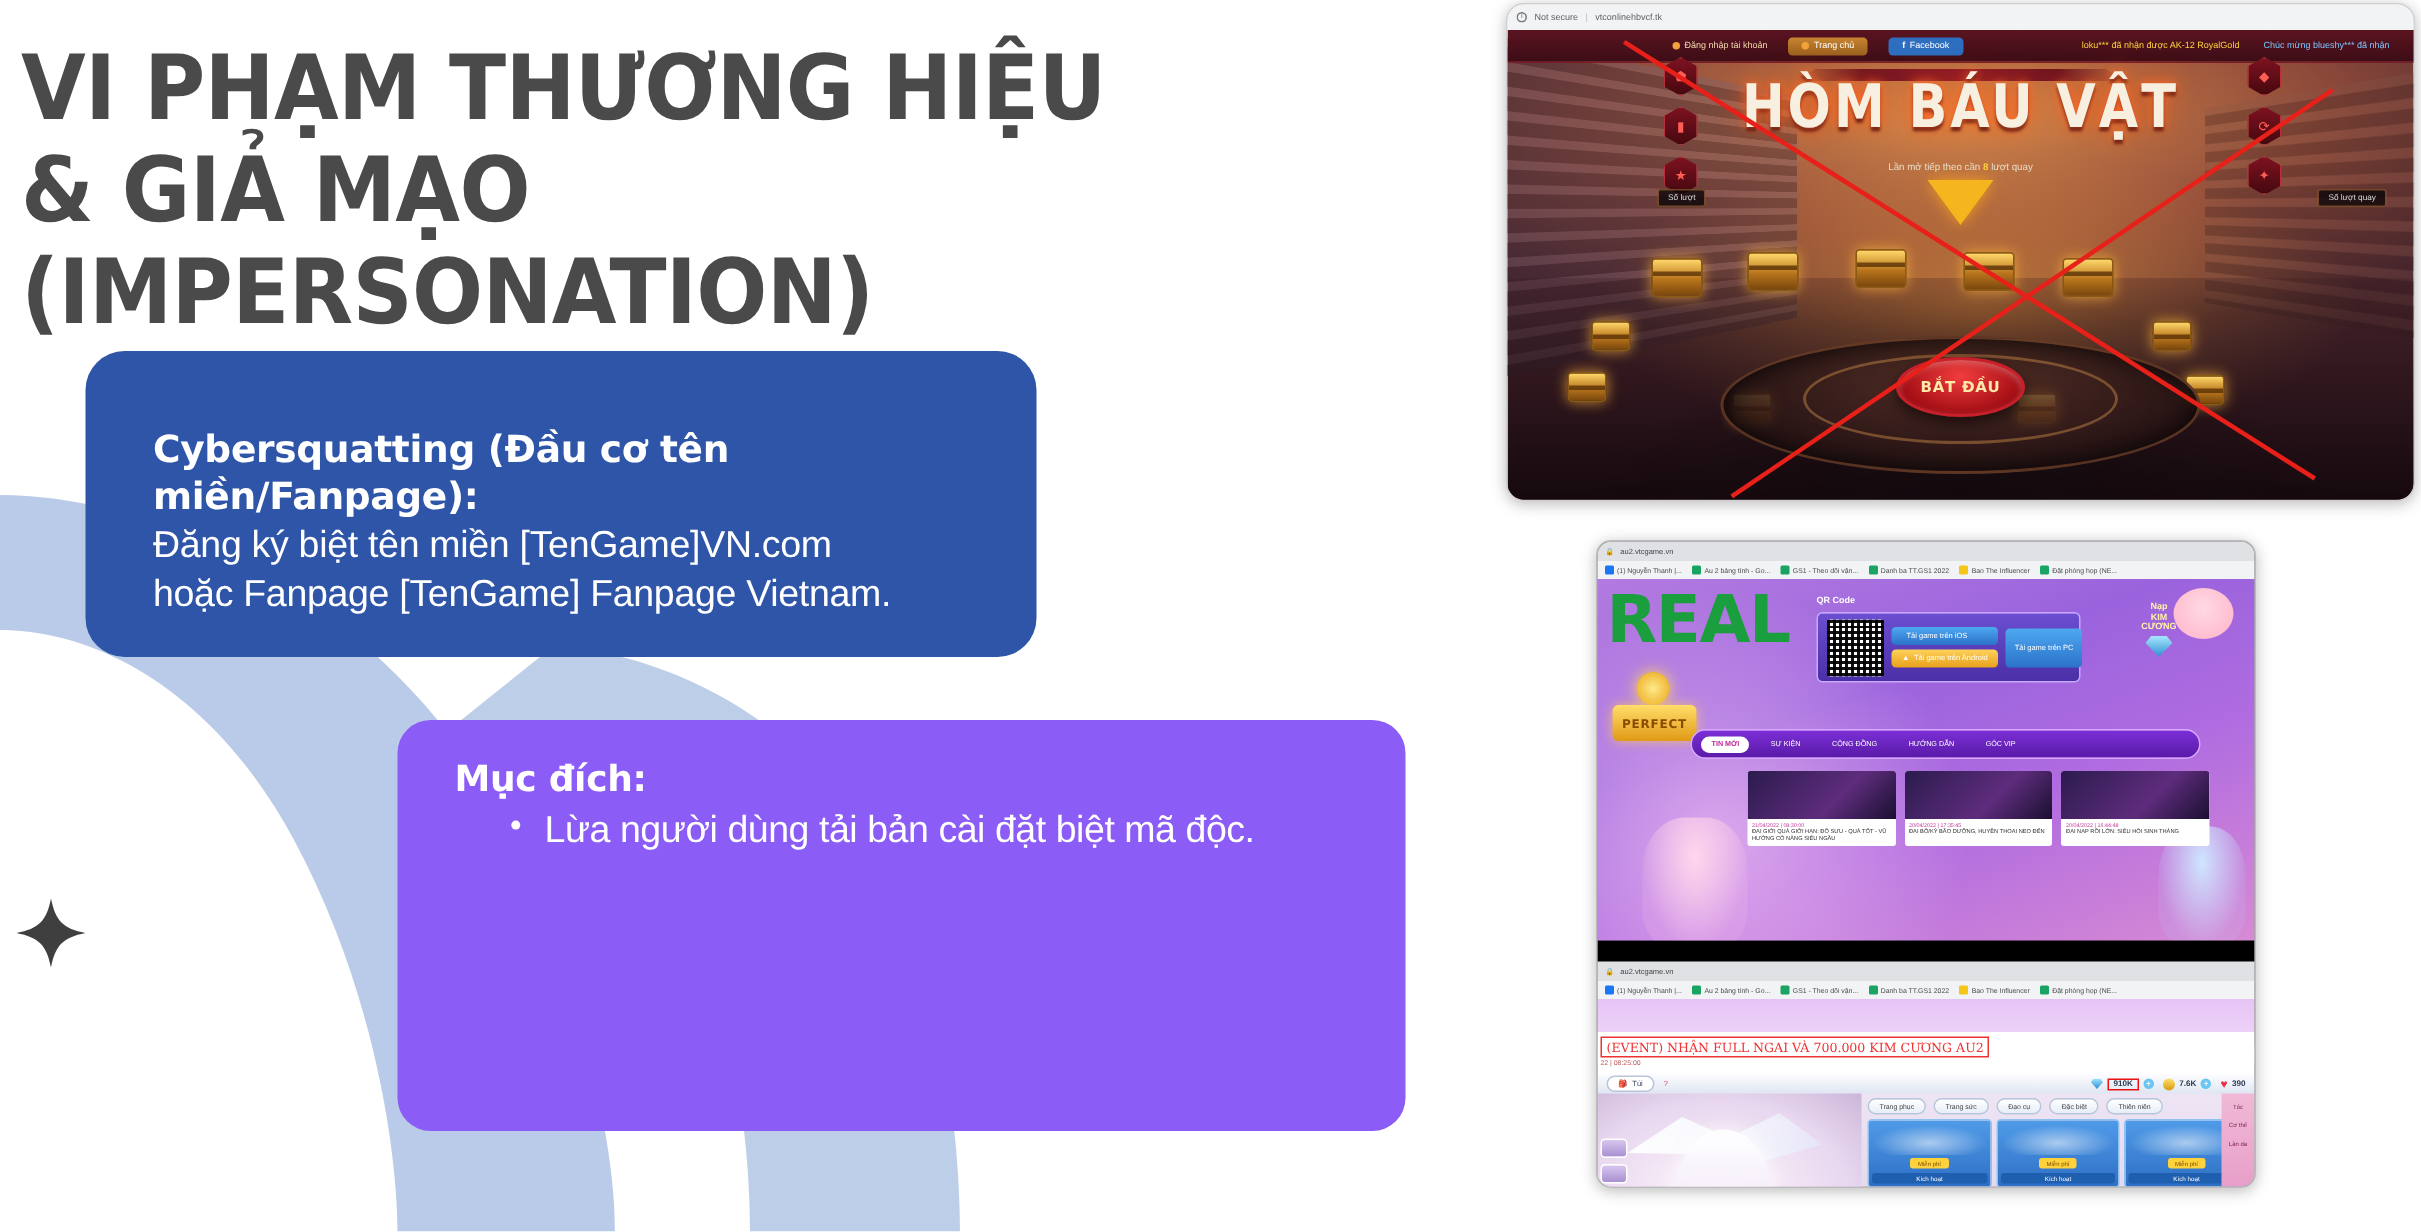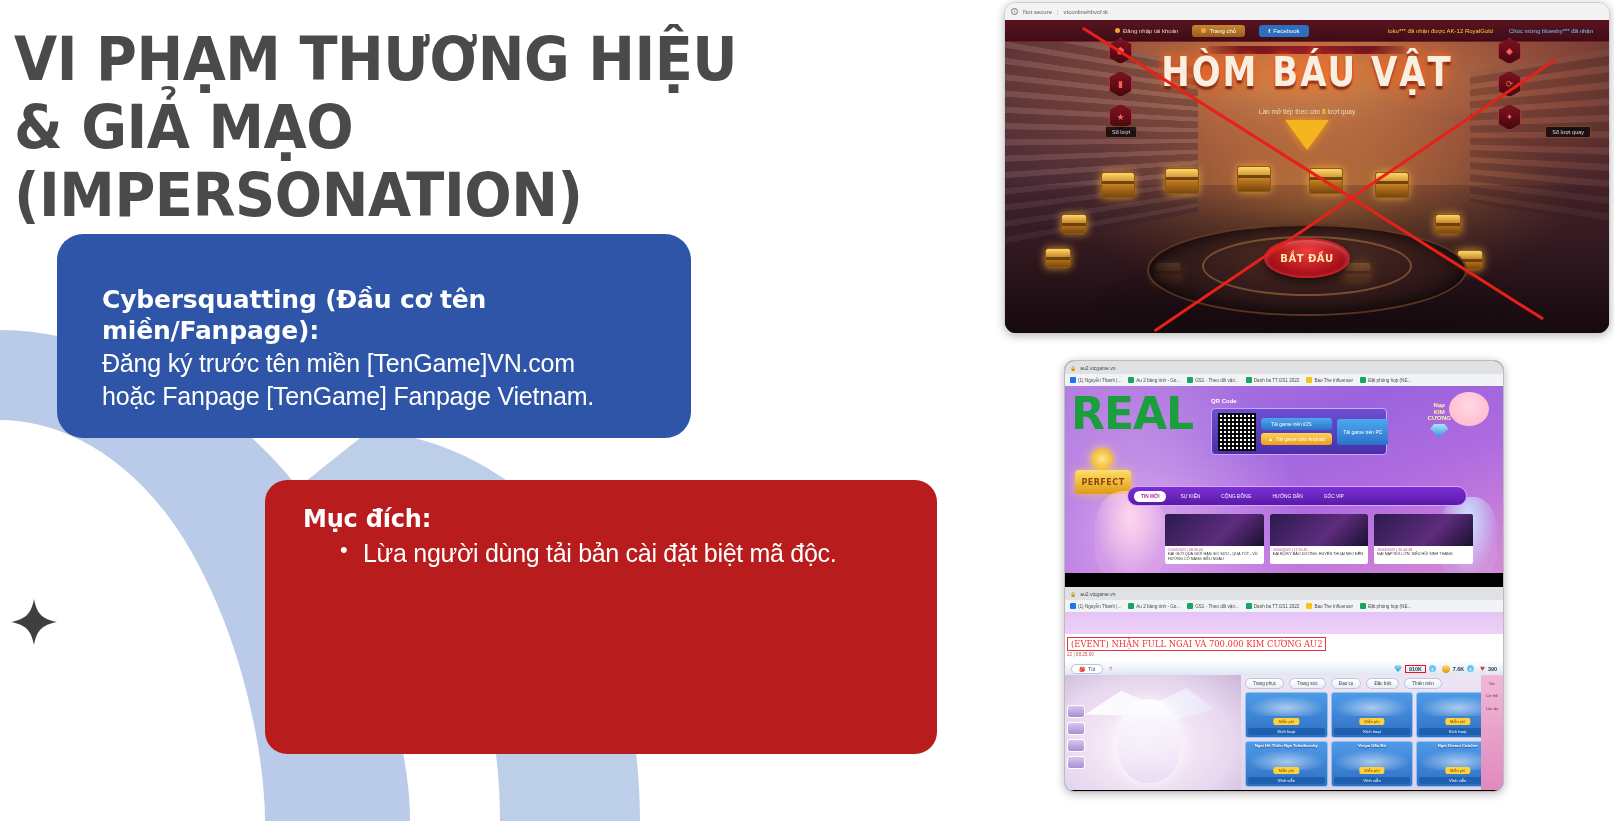"Đăng ký trước tên miền" div.card-line { text: trước -> biệt }
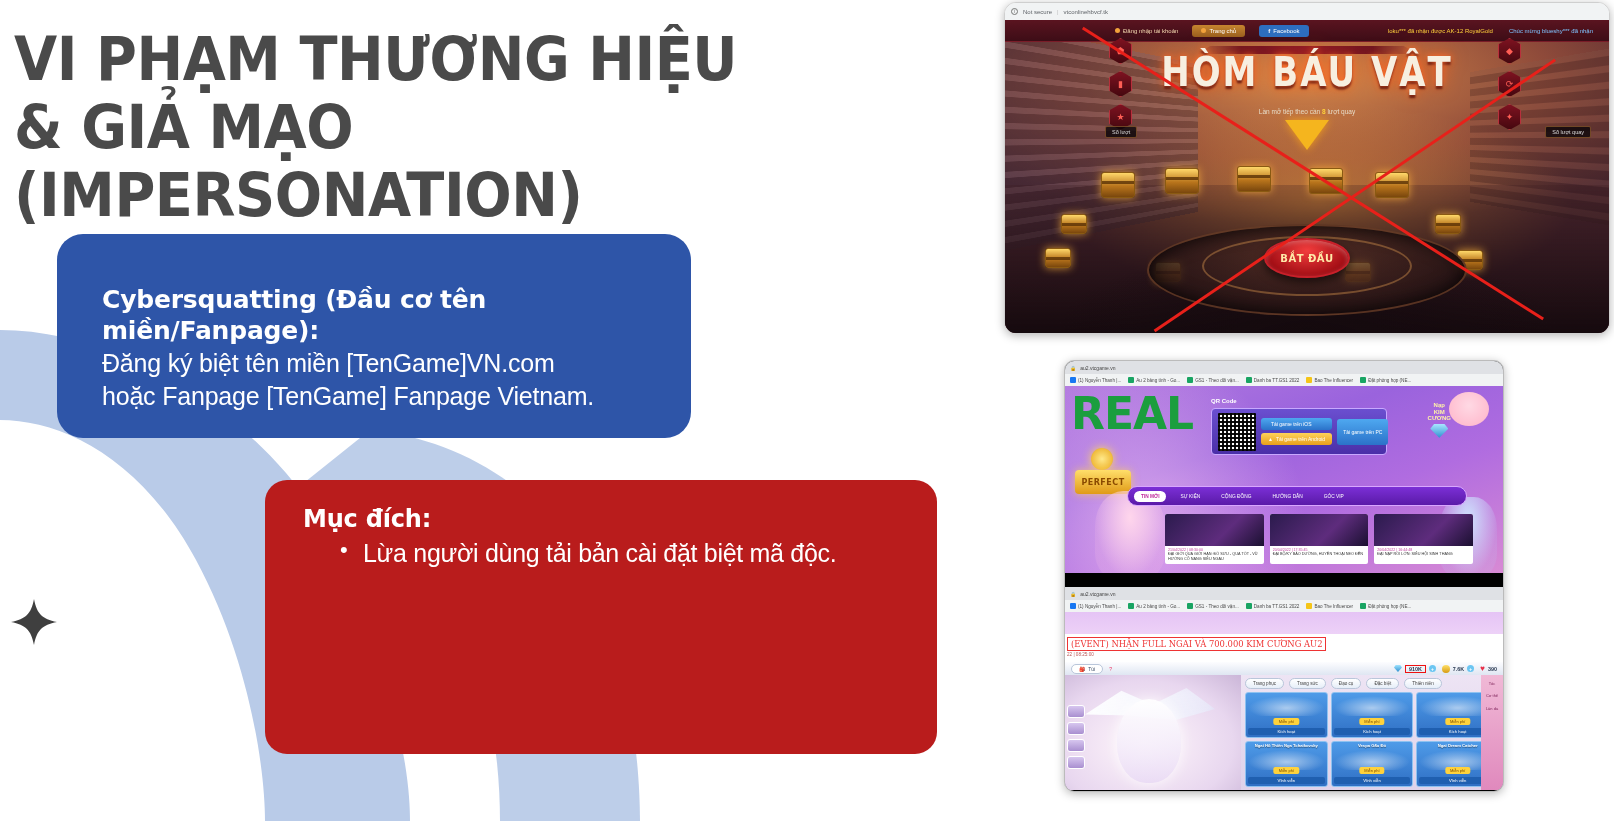"REAL" .real-stage { height: 187px -> 241px }
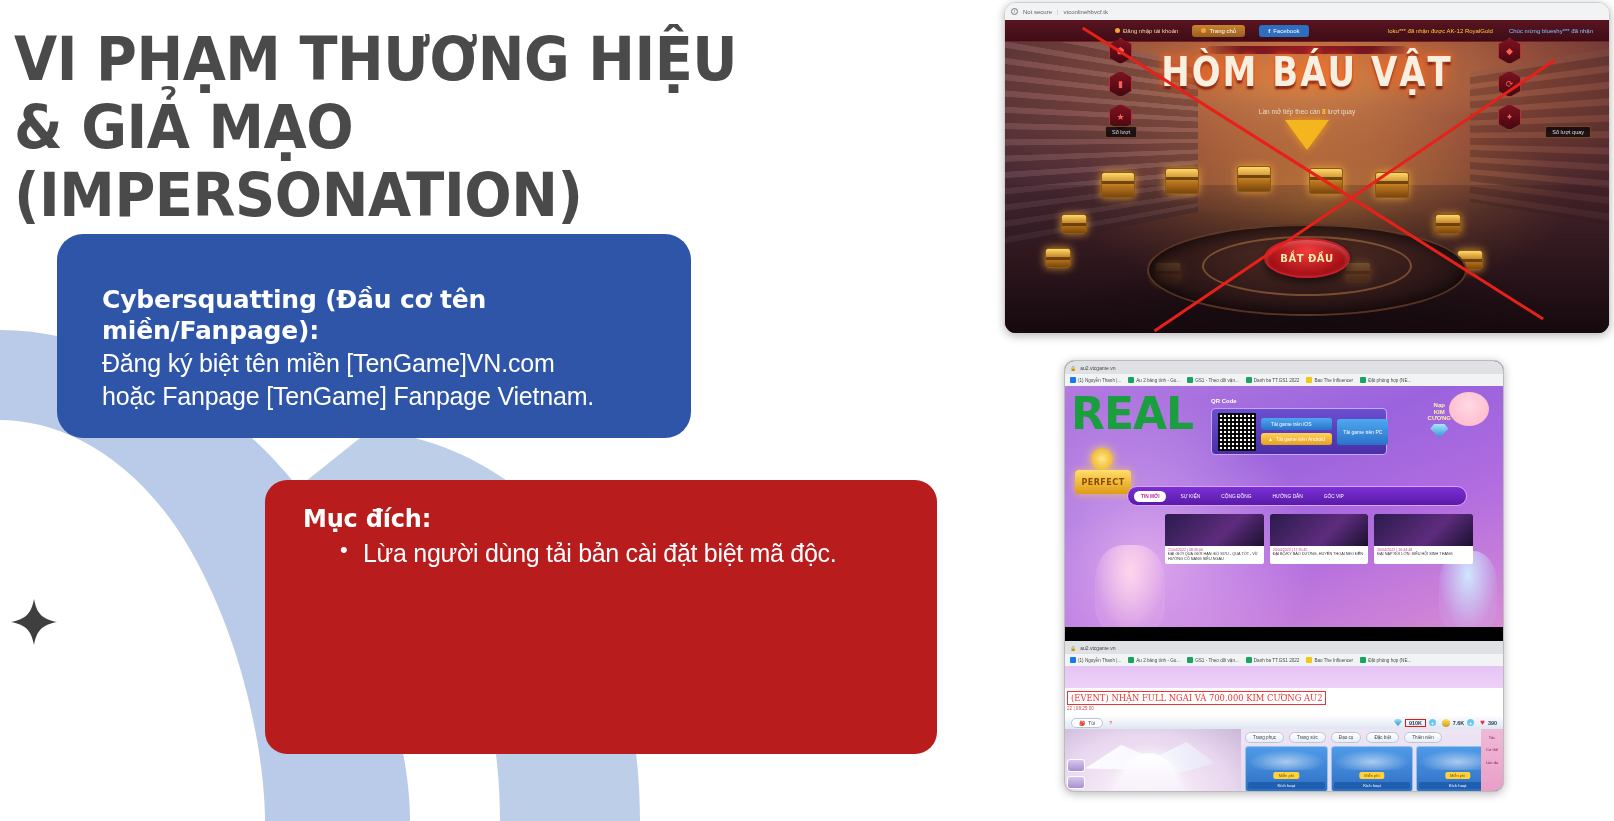"Mục đích:" .card-purpose { background: #b91c1c -> #8b5cf6 }
